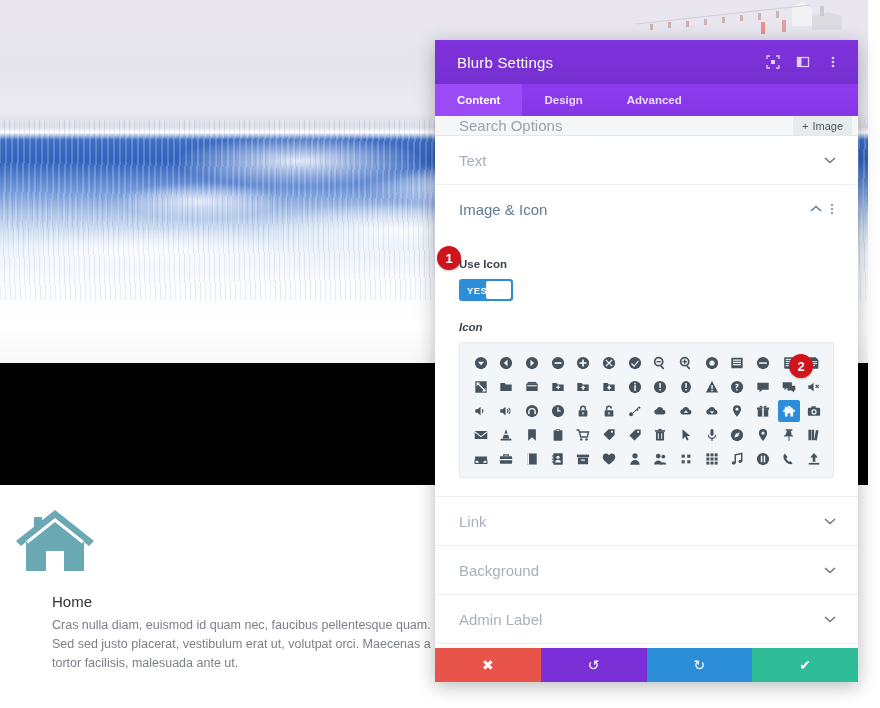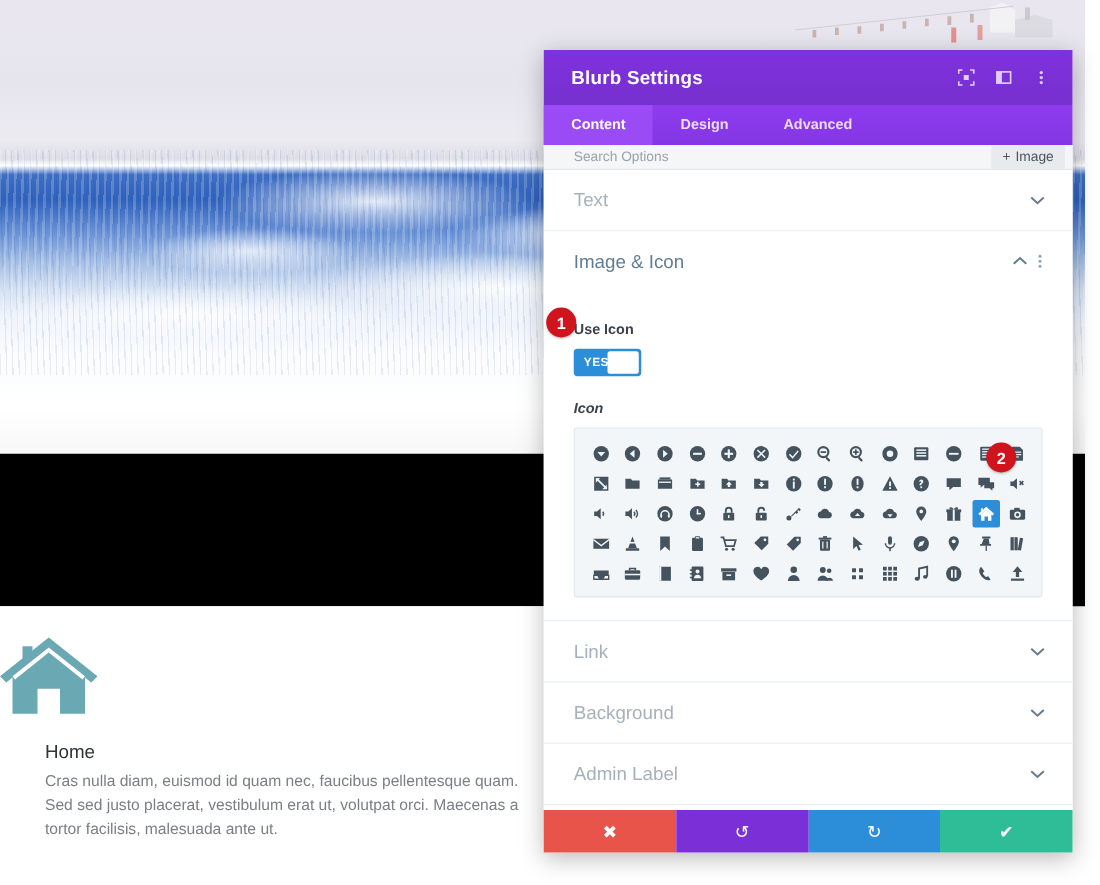"Blurb Settings" .modal-title { font-weight: bold -> normal }
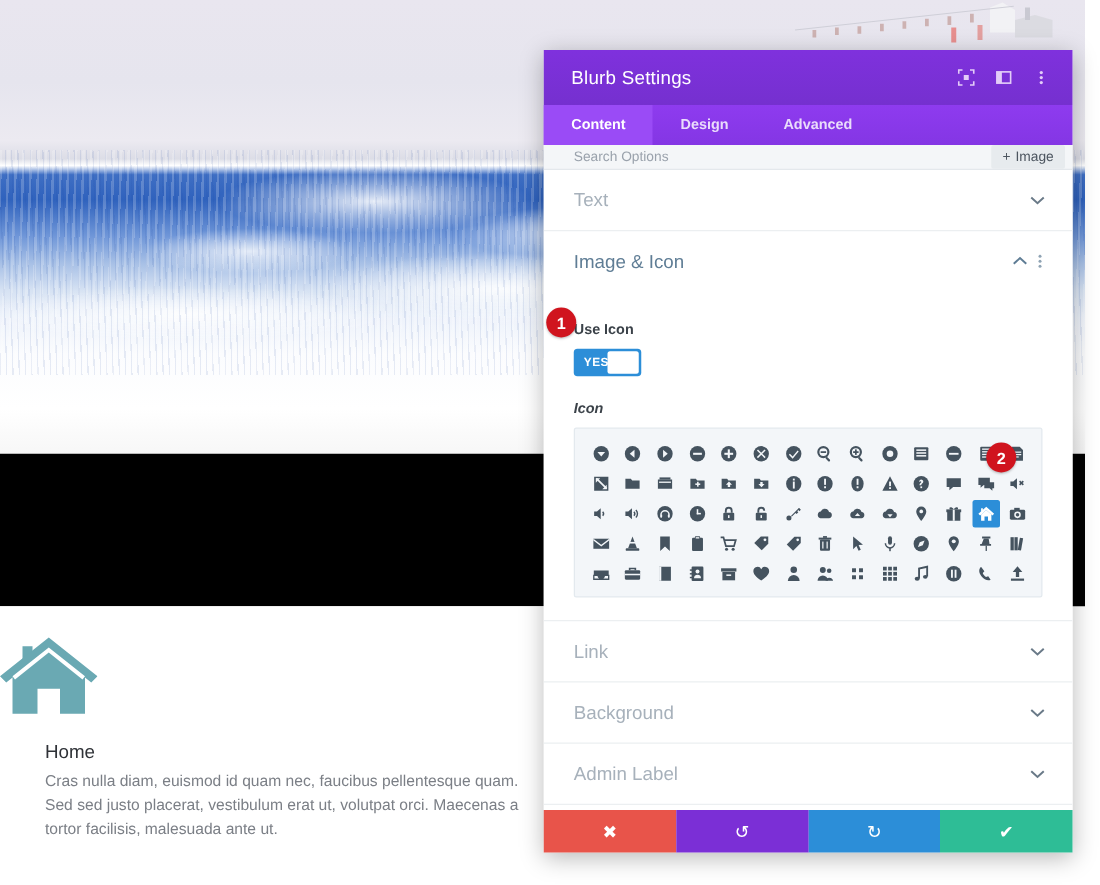"Search Options" .search-input { font-size: 11px -> 15px }
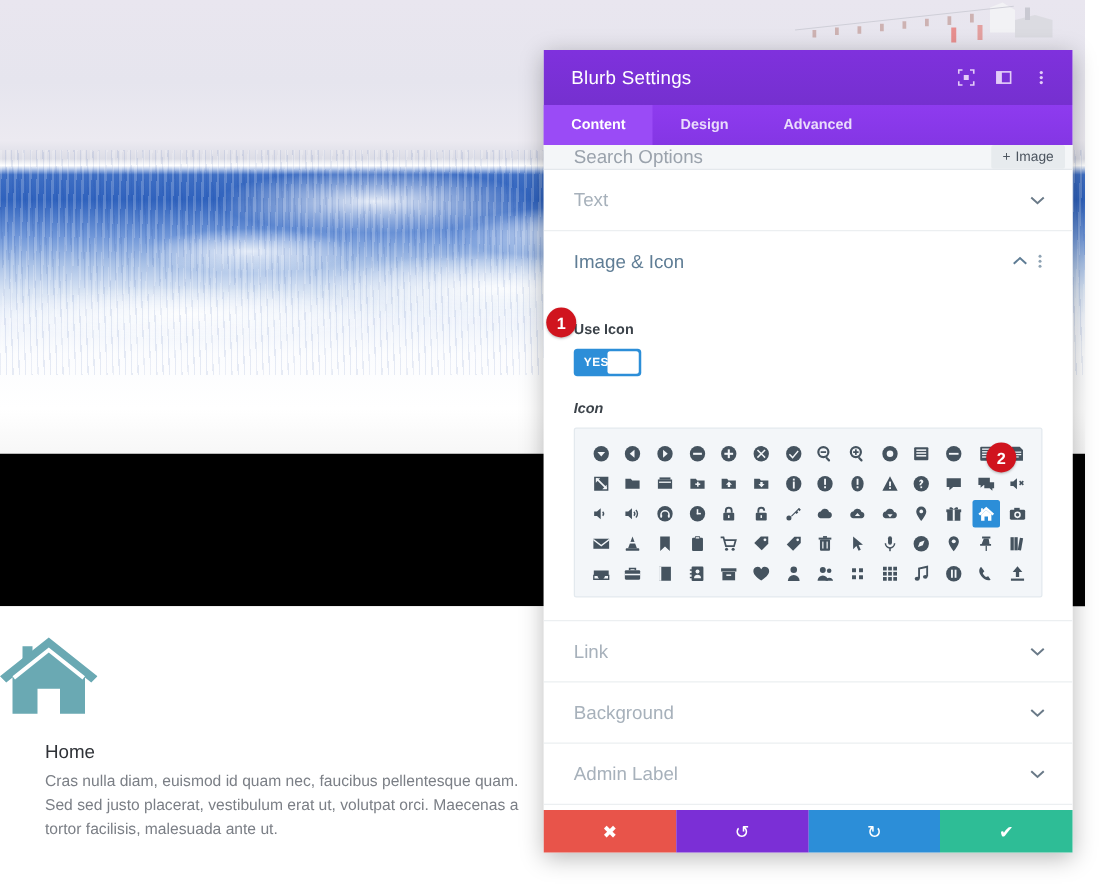"Home" .blurb { left: 0 -> 16px }
